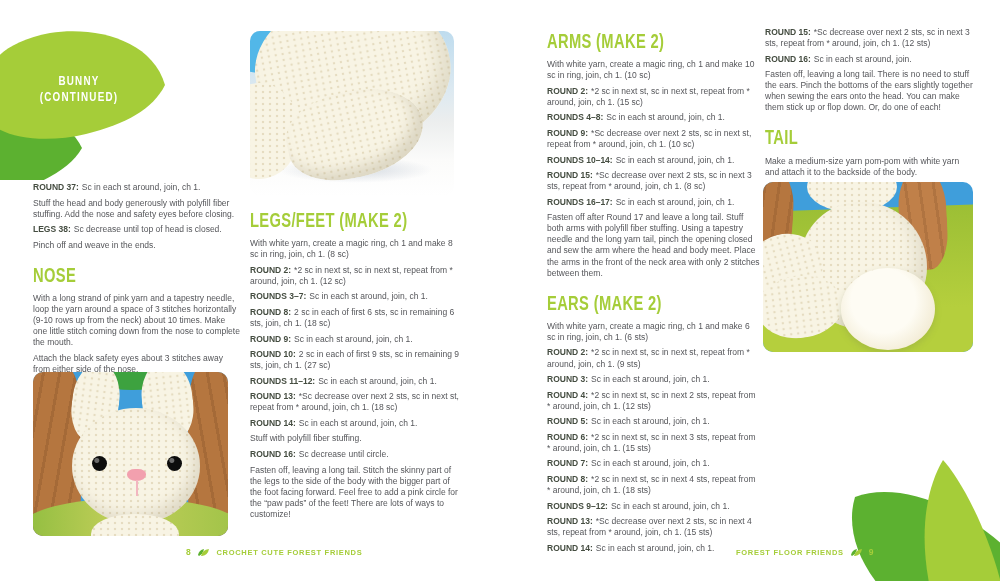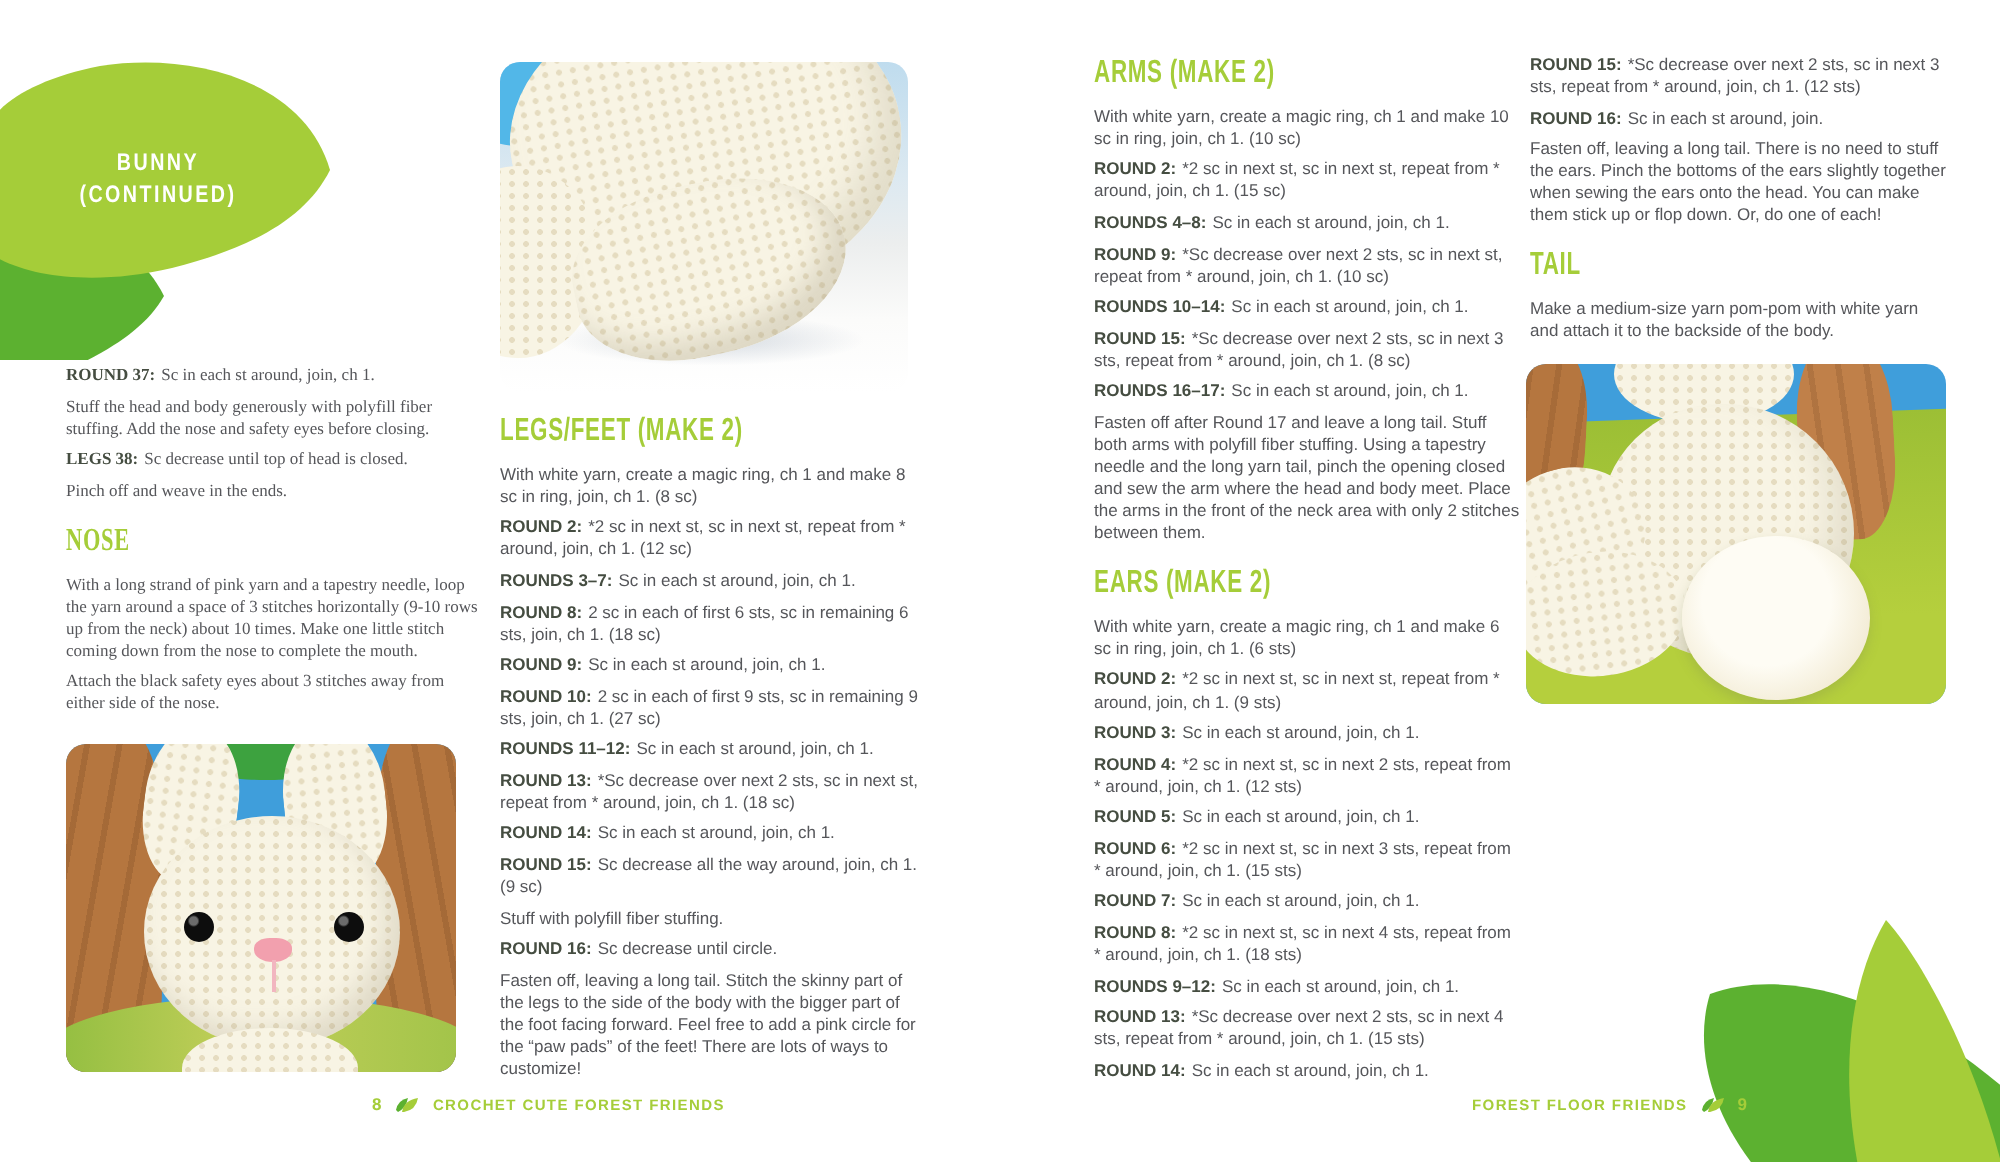"ARMS (MAKE 2)" .heading { font-size: 16px -> 21px }
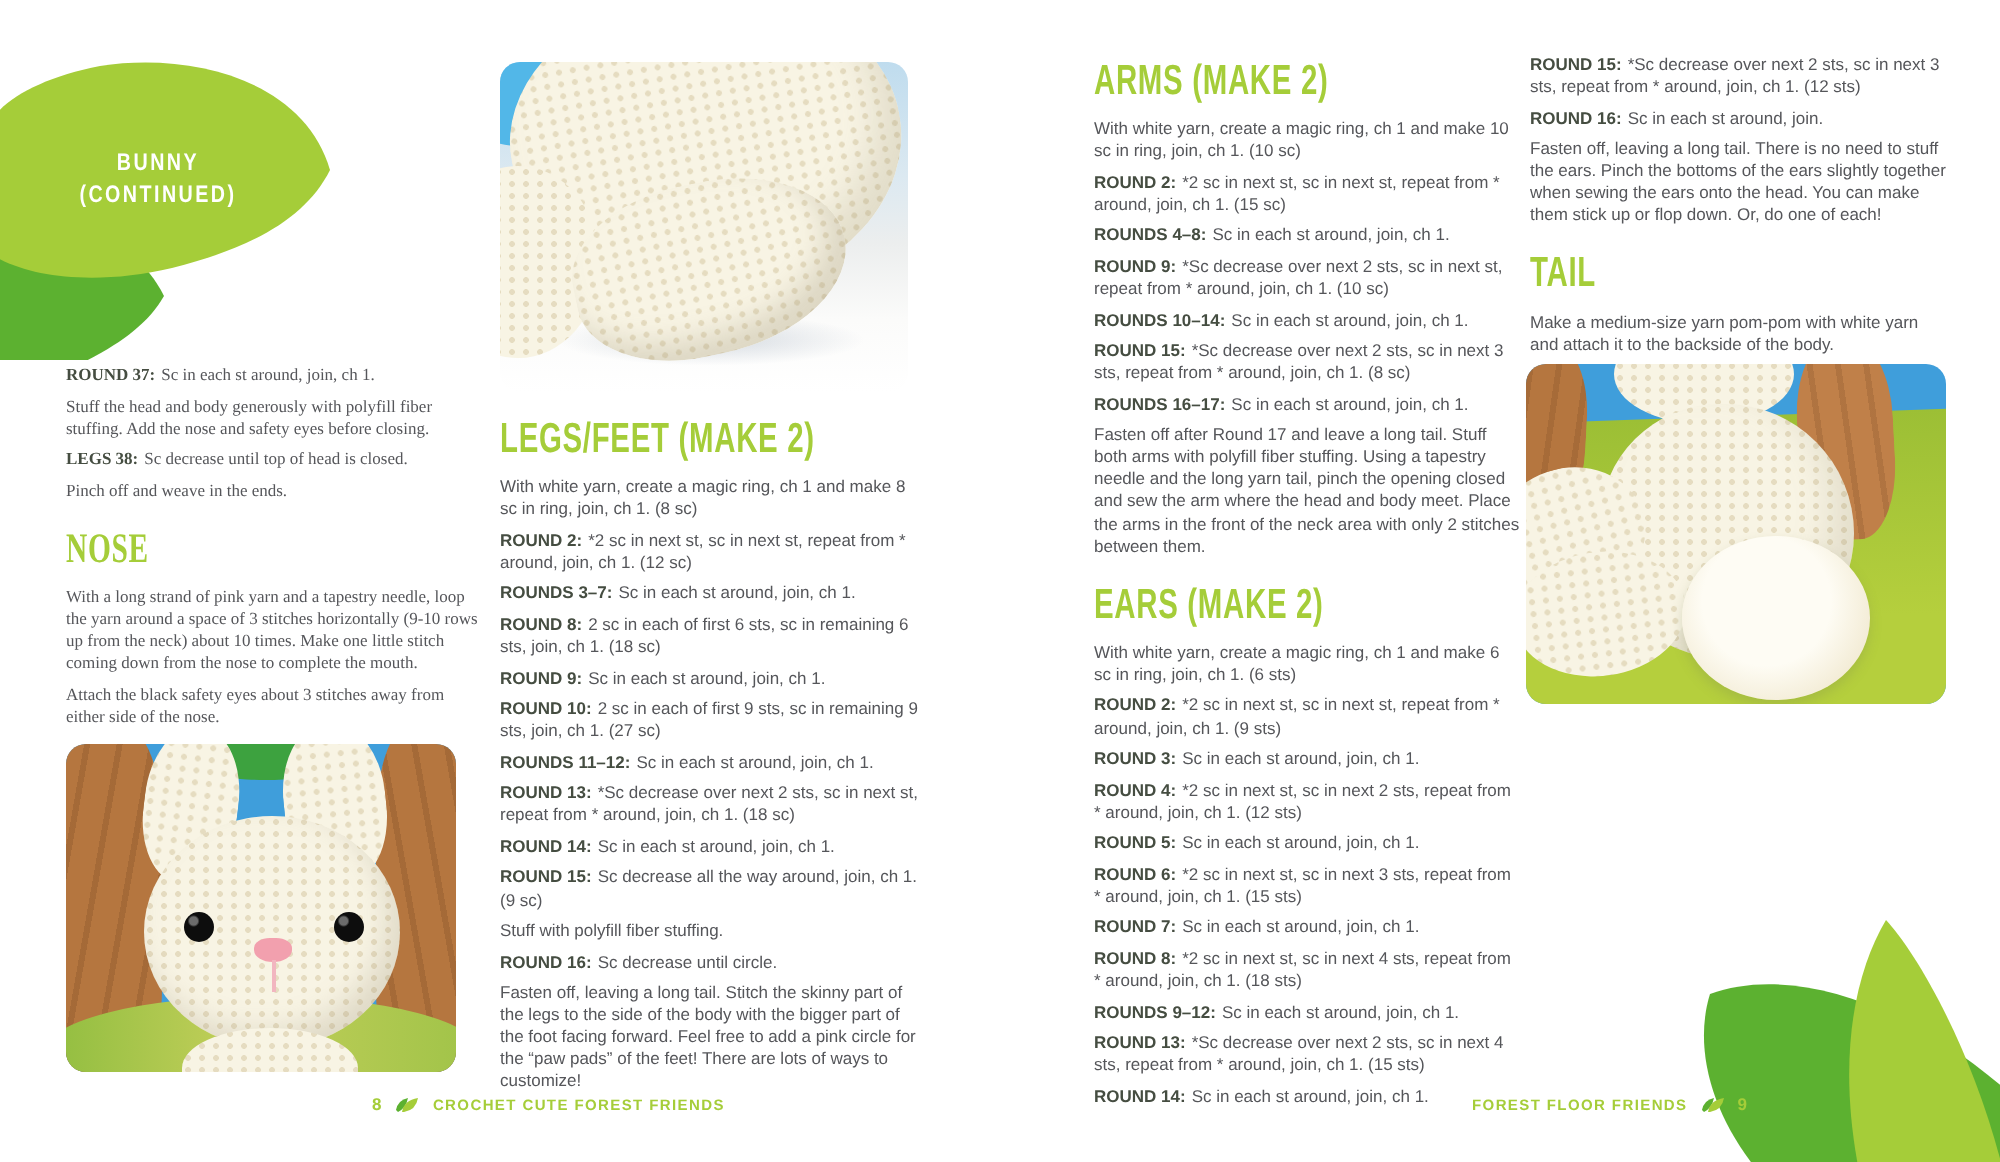"ROUND 37: Sc in each" div.col { font-family: Liberation Serif, serif -> none }
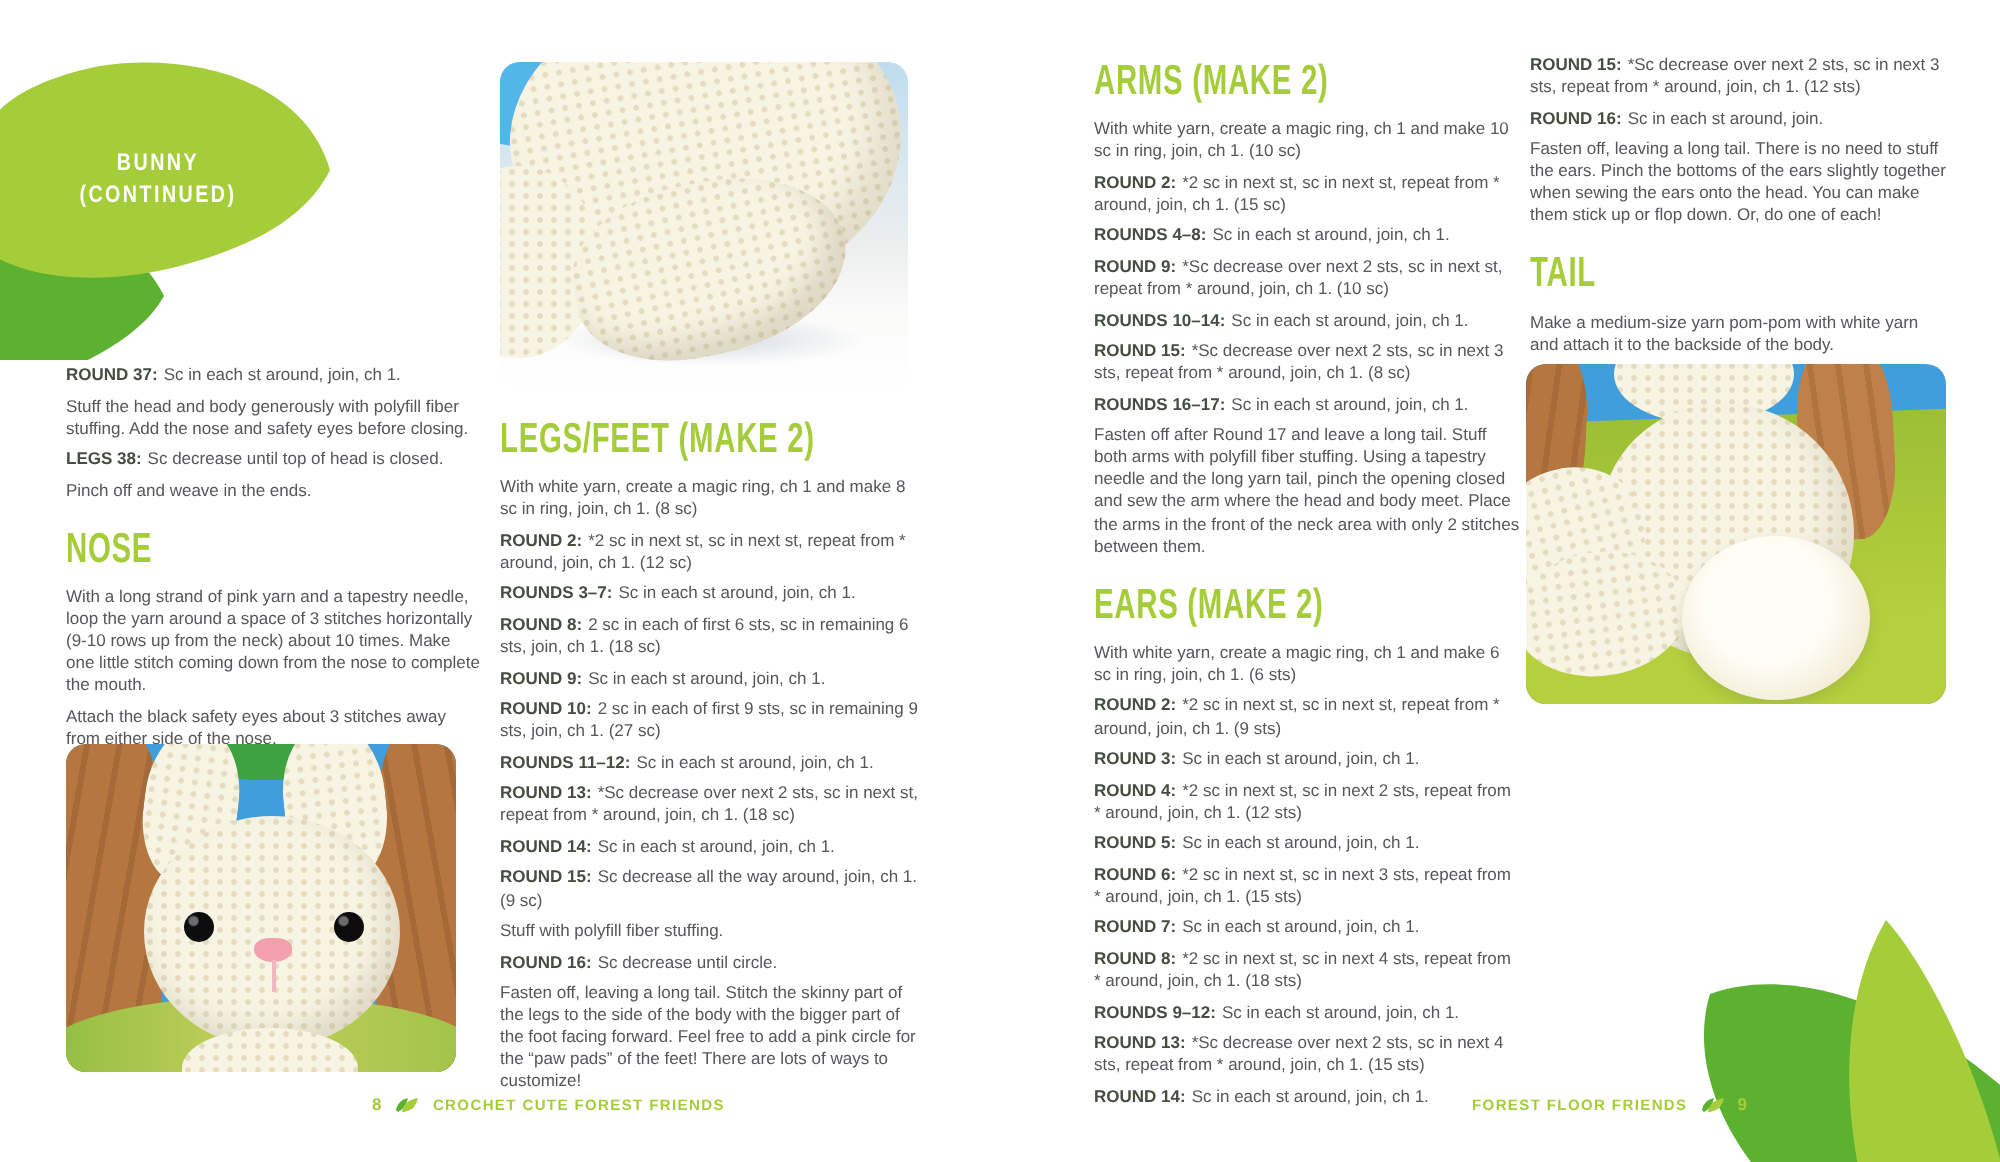"ROUND 15: Sc decrease all" p.para { html: <p><span>ROUND 15:</span><span>Sc decrease all the way around, join, ch 1. (9 sc)</span></p> -> none }
